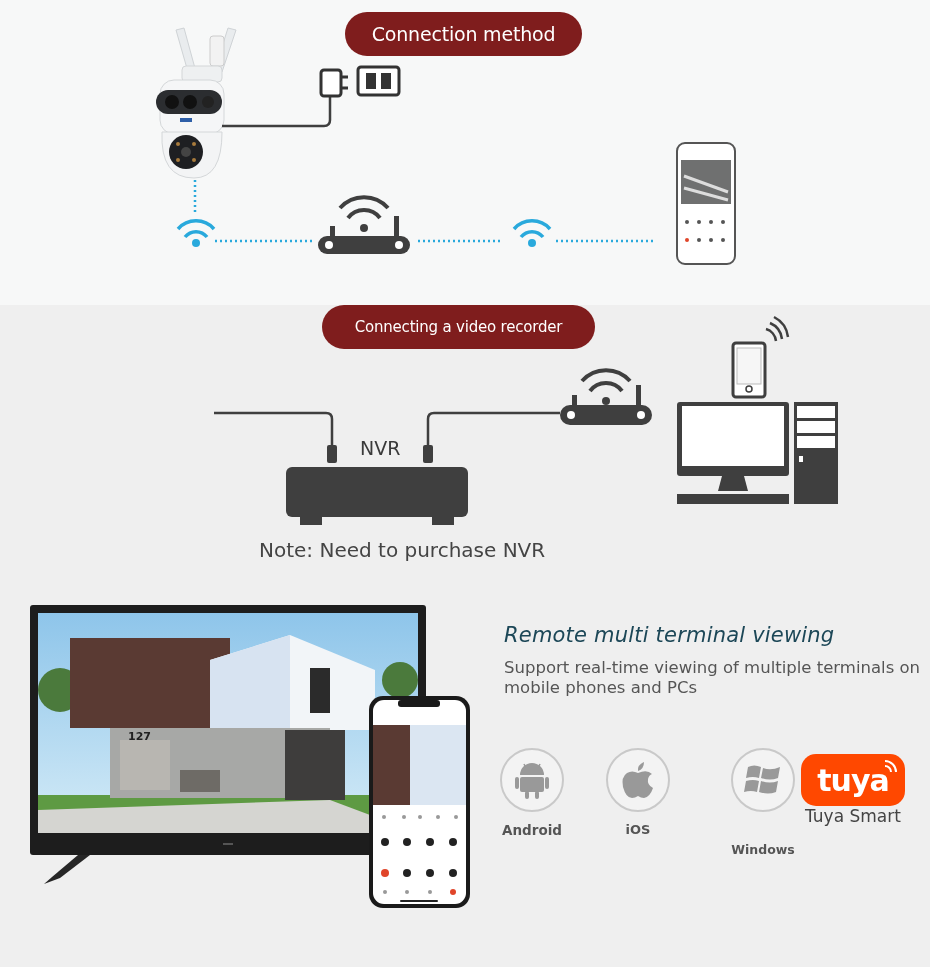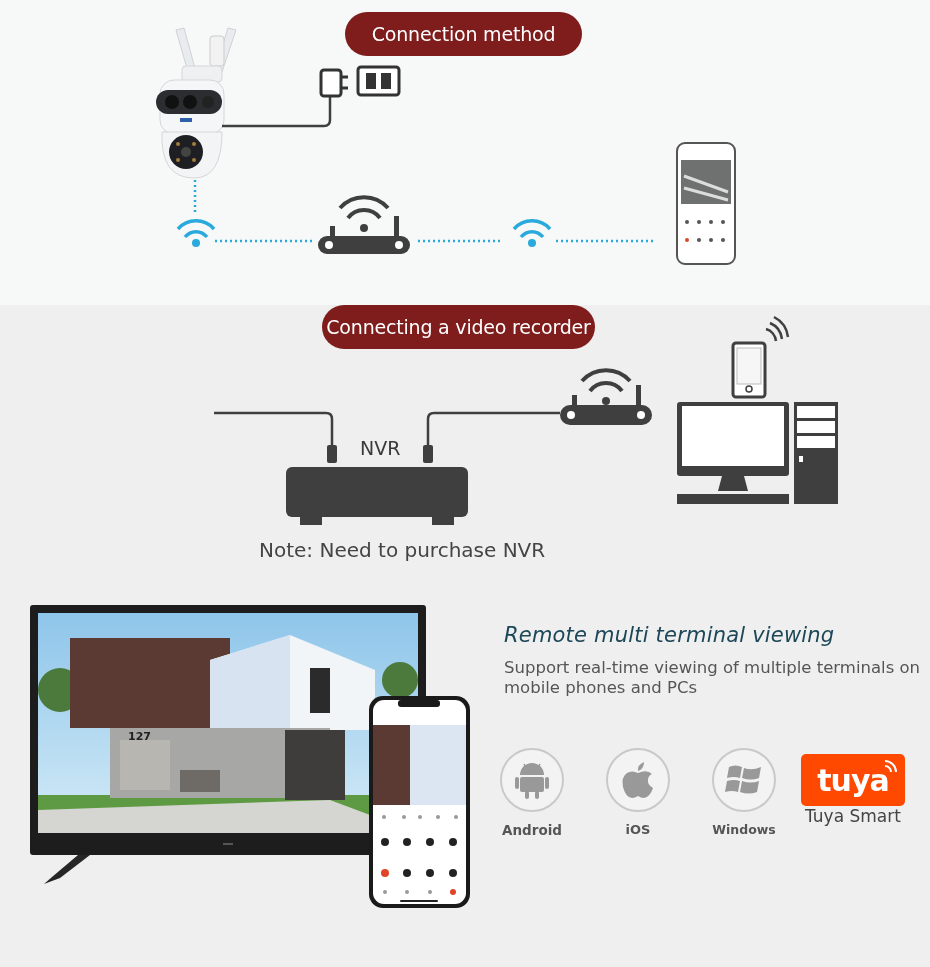"Connecting a video recorder" .pill-2 { font-size: 19px -> 15px }
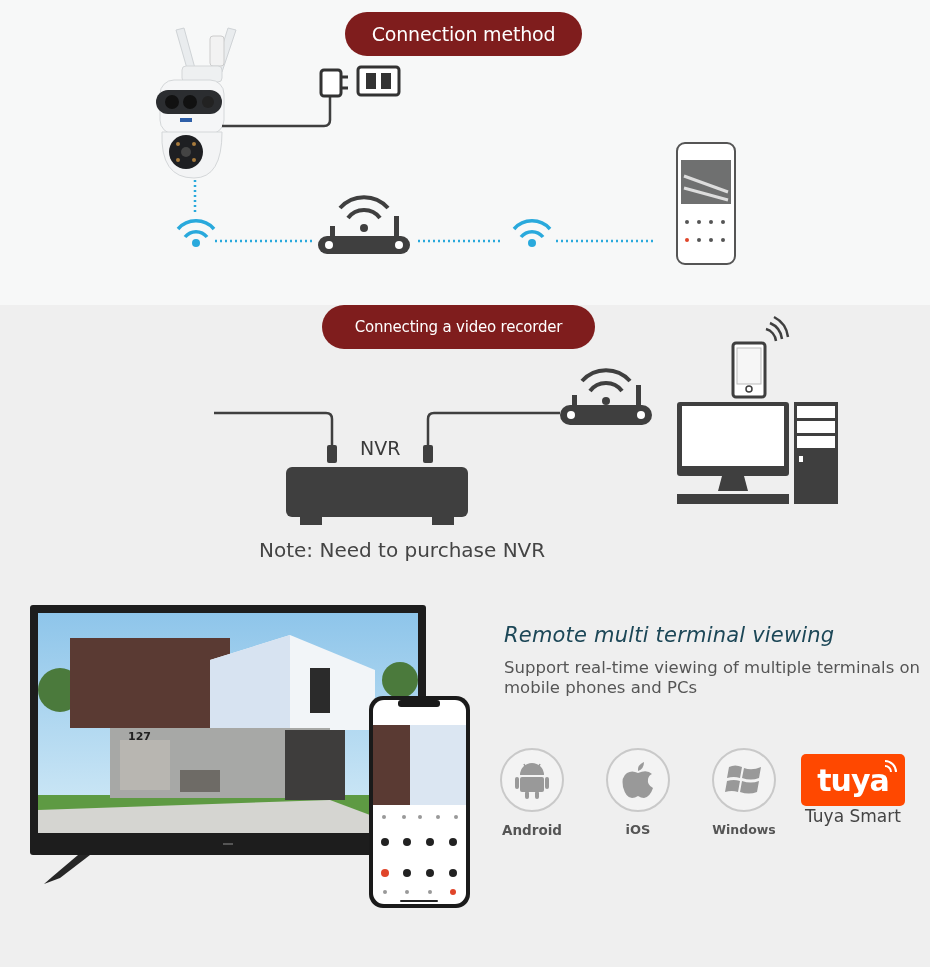"tuya" .tuya-box { border-radius: 5px -> 15px }
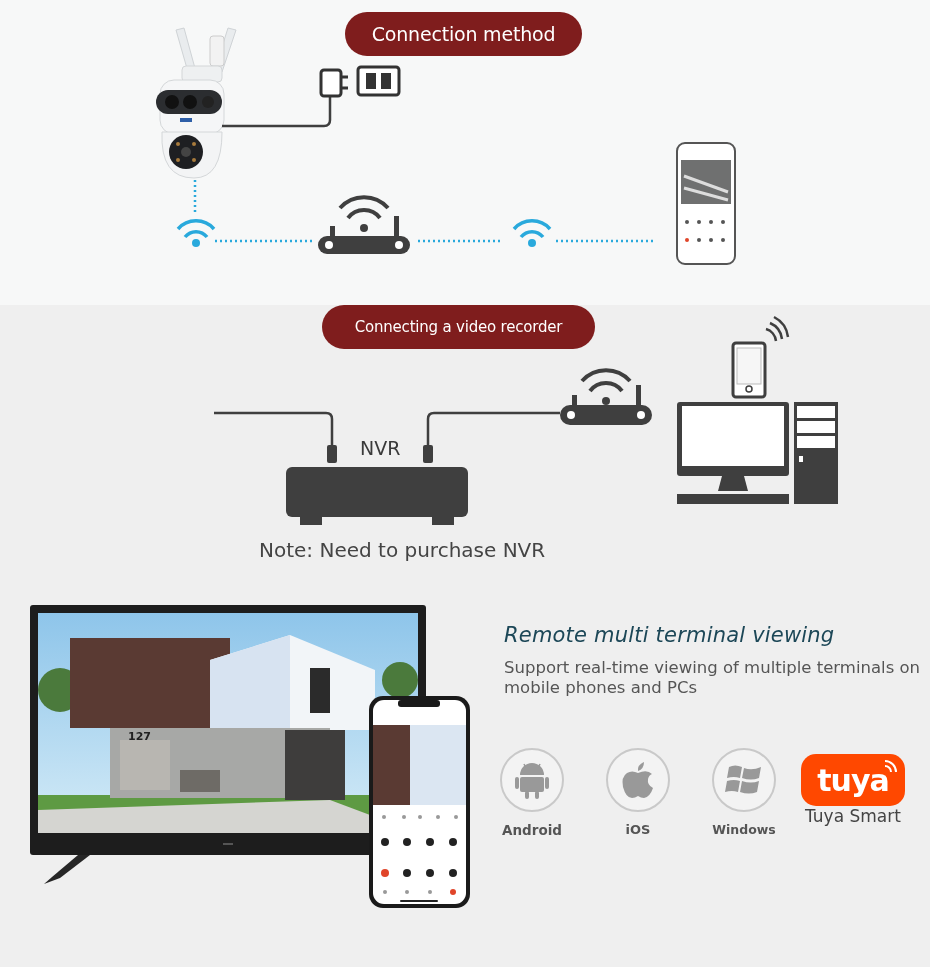"Windows" div.abs { gap: none -> 20px; left: 711px -> 730px }
